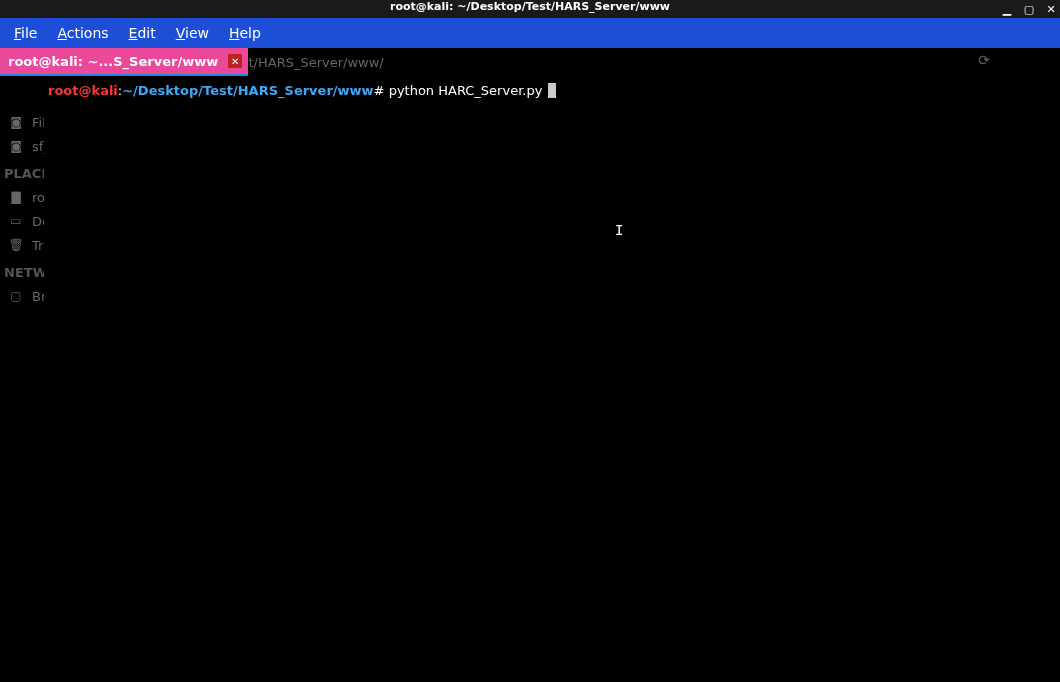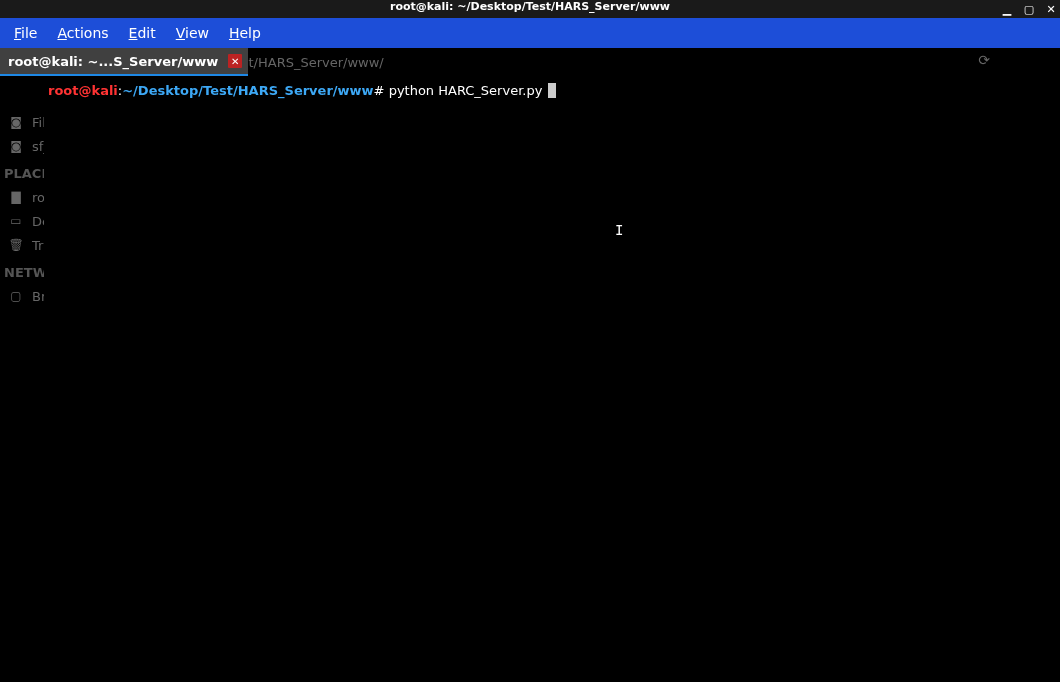"root@kali: ~...S_Server/www" .tab { background: #404040 -> #ec4899 }
